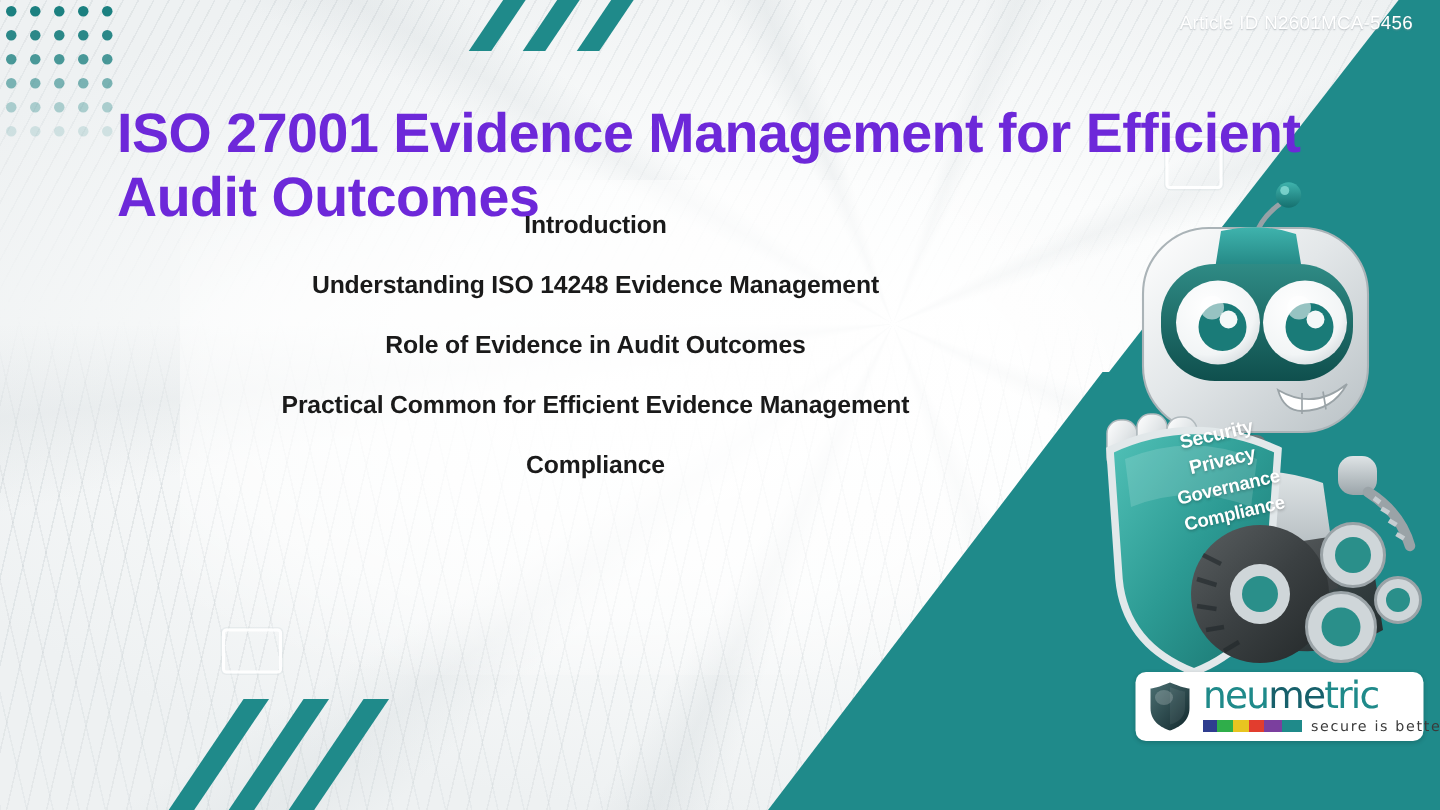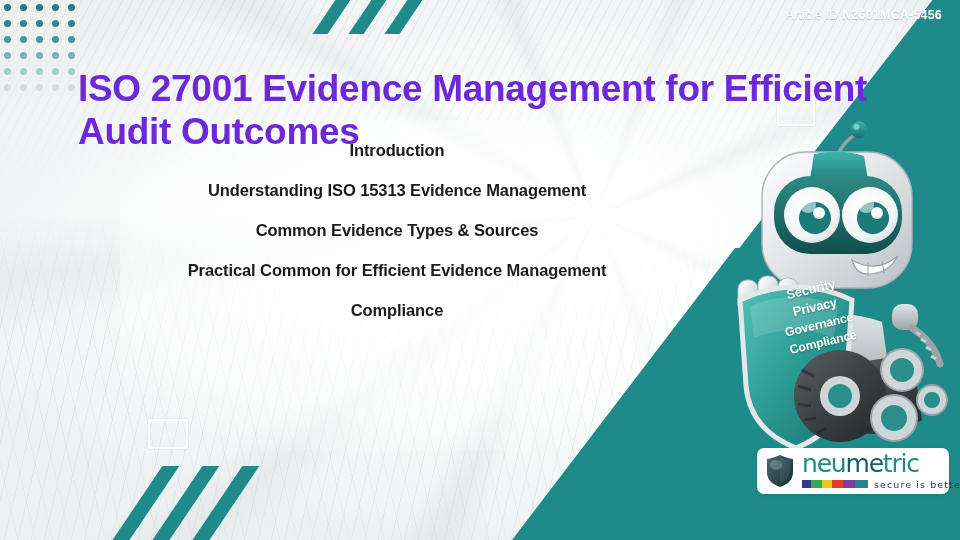"N2601MCA-5456" .article-id .value { font-weight: 700 -> 400 }
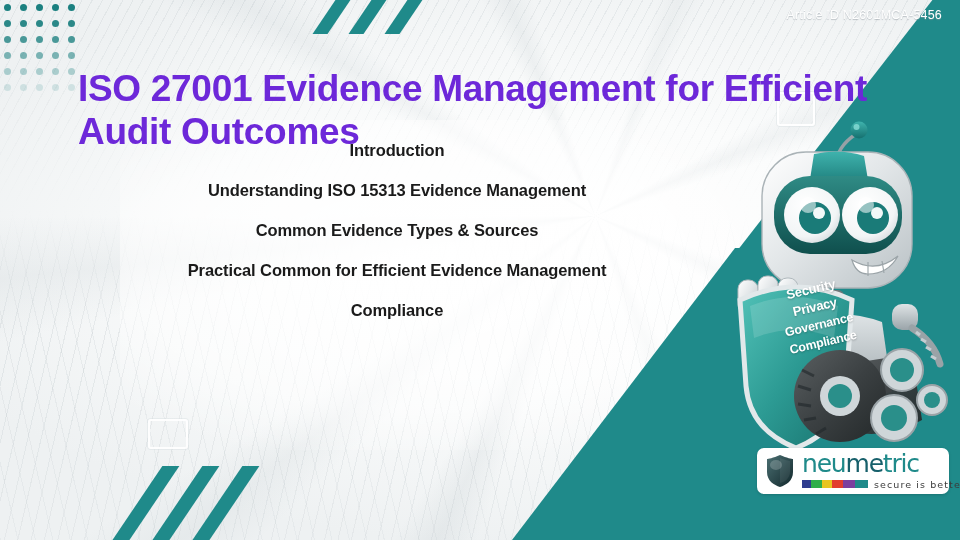"Understanding ISO 15313 Evidence" div.agenda-item { text: 15313 -> 14248 }
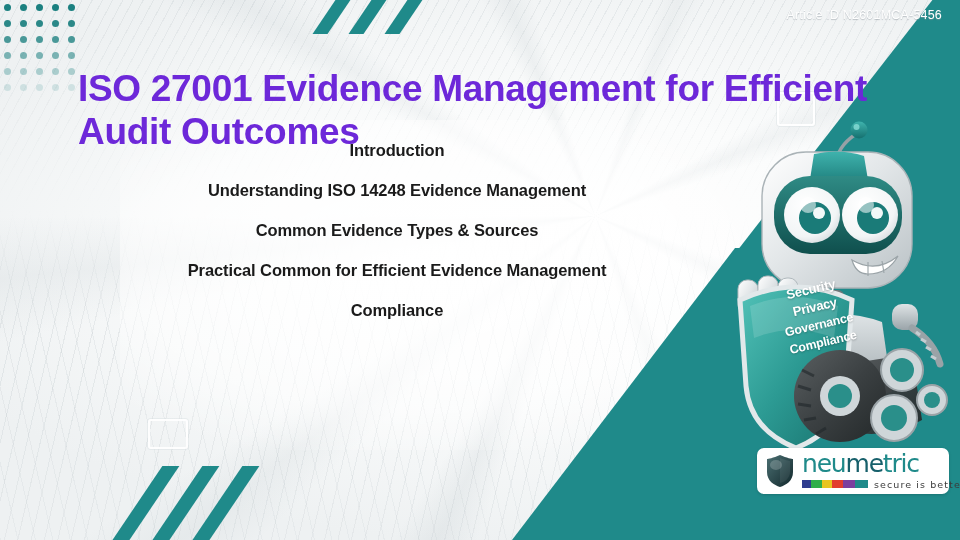"Role of Evidence in Audit" div.agenda-item { html: none -> <div>Role of Evidence in Audit Outcomes</div> }
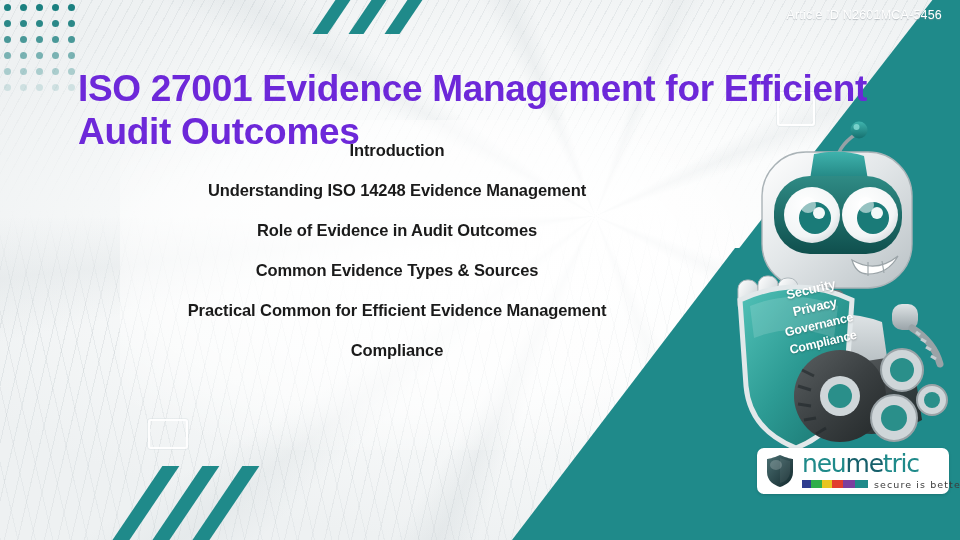"Common Evidence Types & Sources" div.agenda-item { html: <div>Common Evidence Types &amp; Sources</div> -> none }
